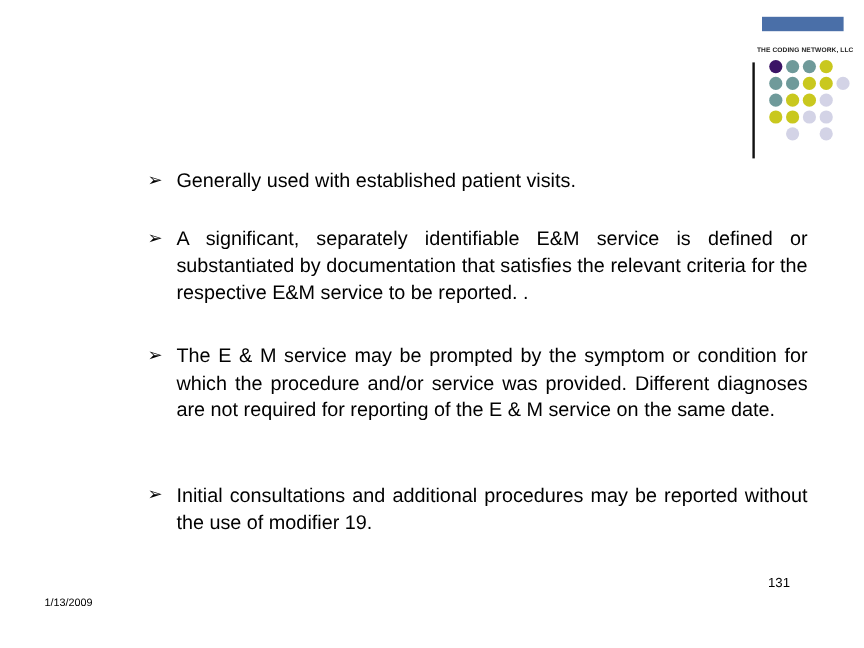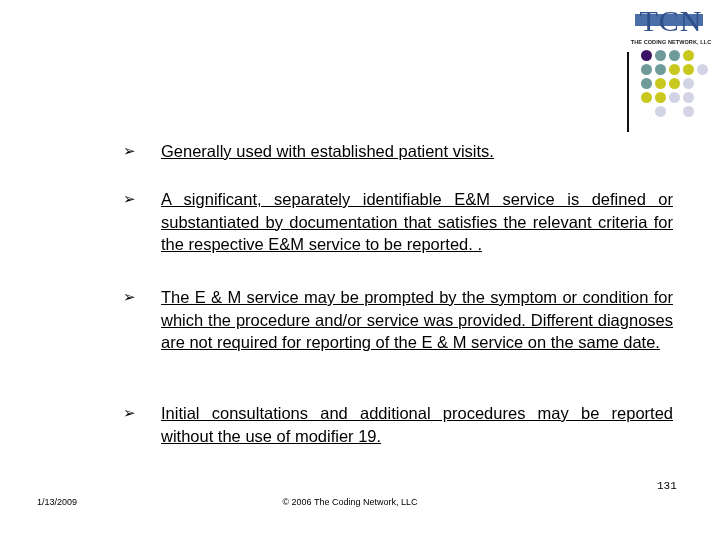"TCN" div.logo-text { html: <div>TCN</div> -> none }
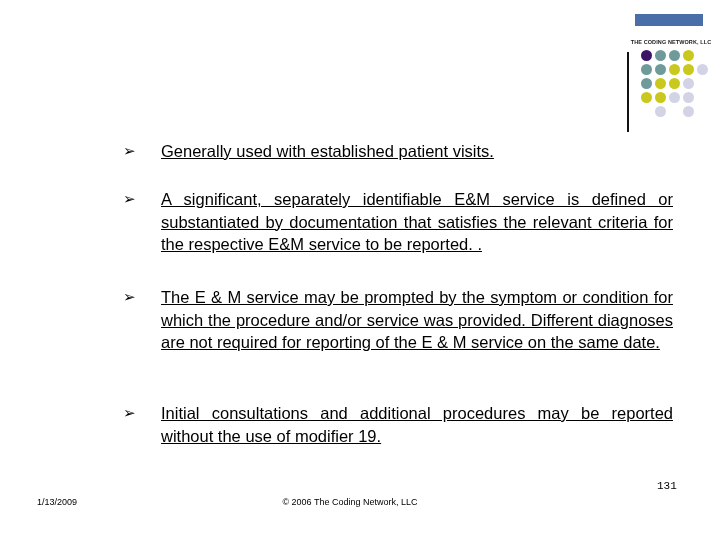"Generally used with established patient" .btext { margin-left: 38px -> 24px; text-decoration: underline -> none }
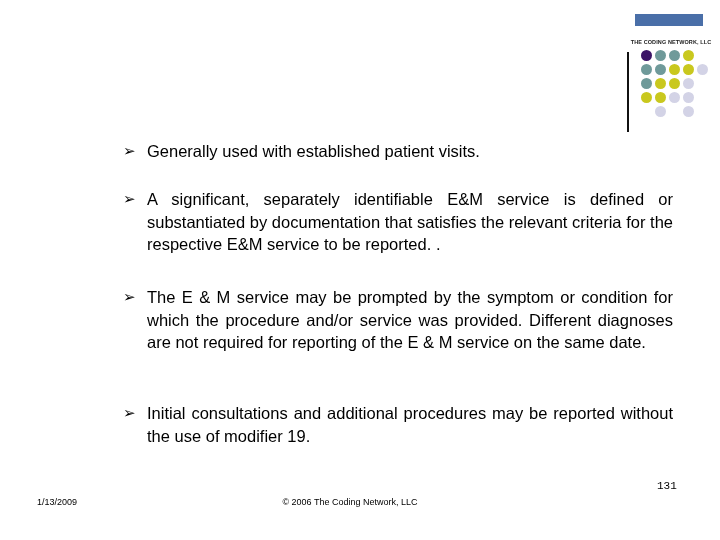"131" .page-num { font-family: Liberation Mono, monospace -> Liberation Sans, sans-serif; left: 657px -> 640px }
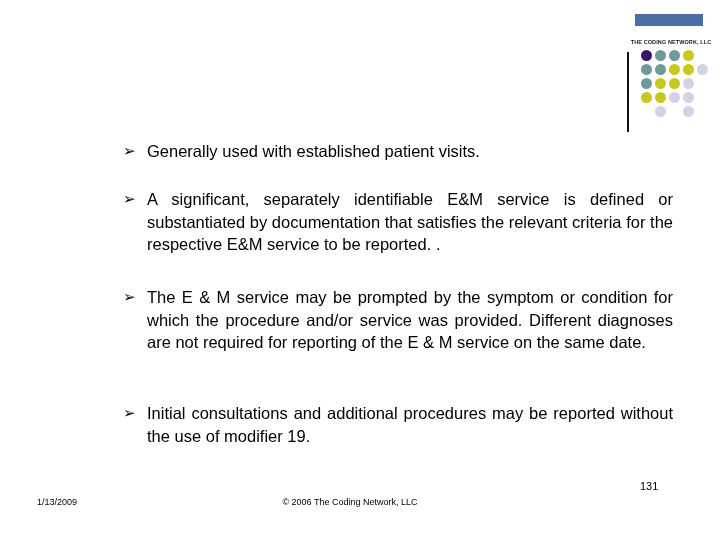"© 2006 The Coding Network," div { html: <div>© 2006 The Coding Network, LLC</div> -> none }
